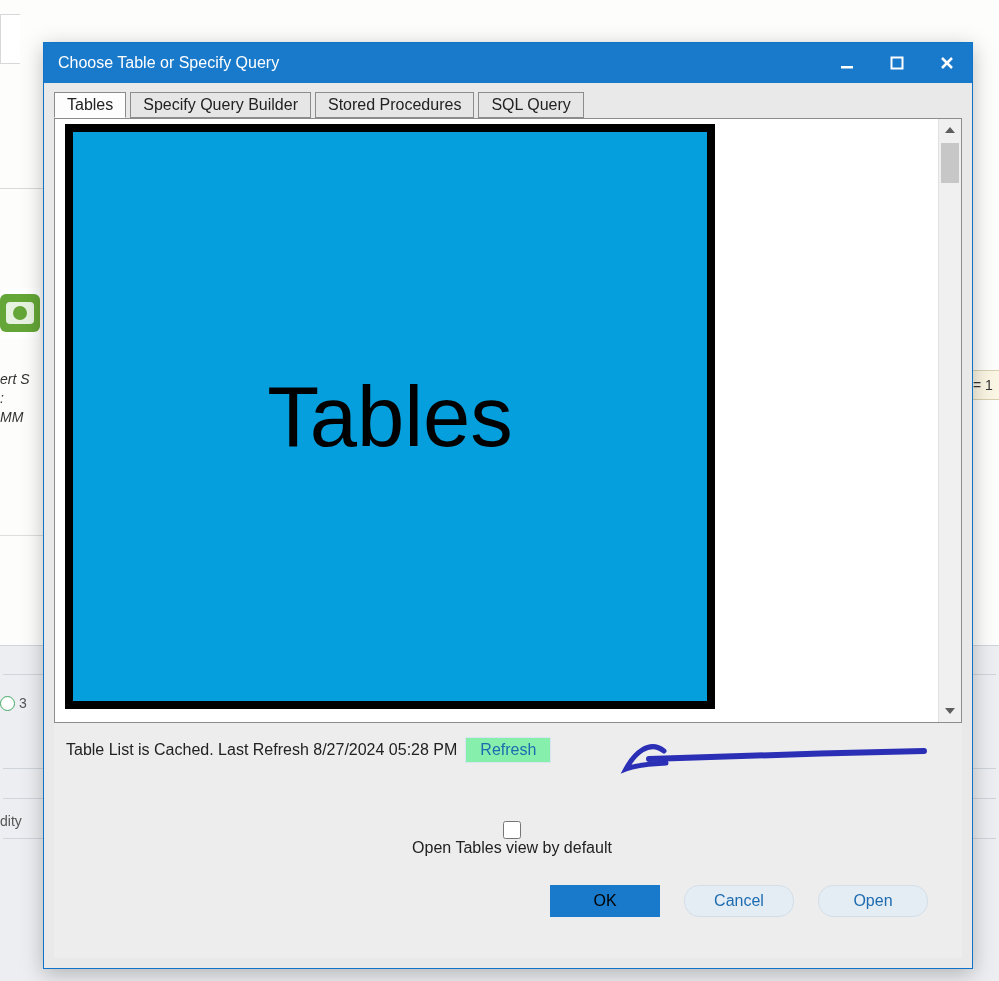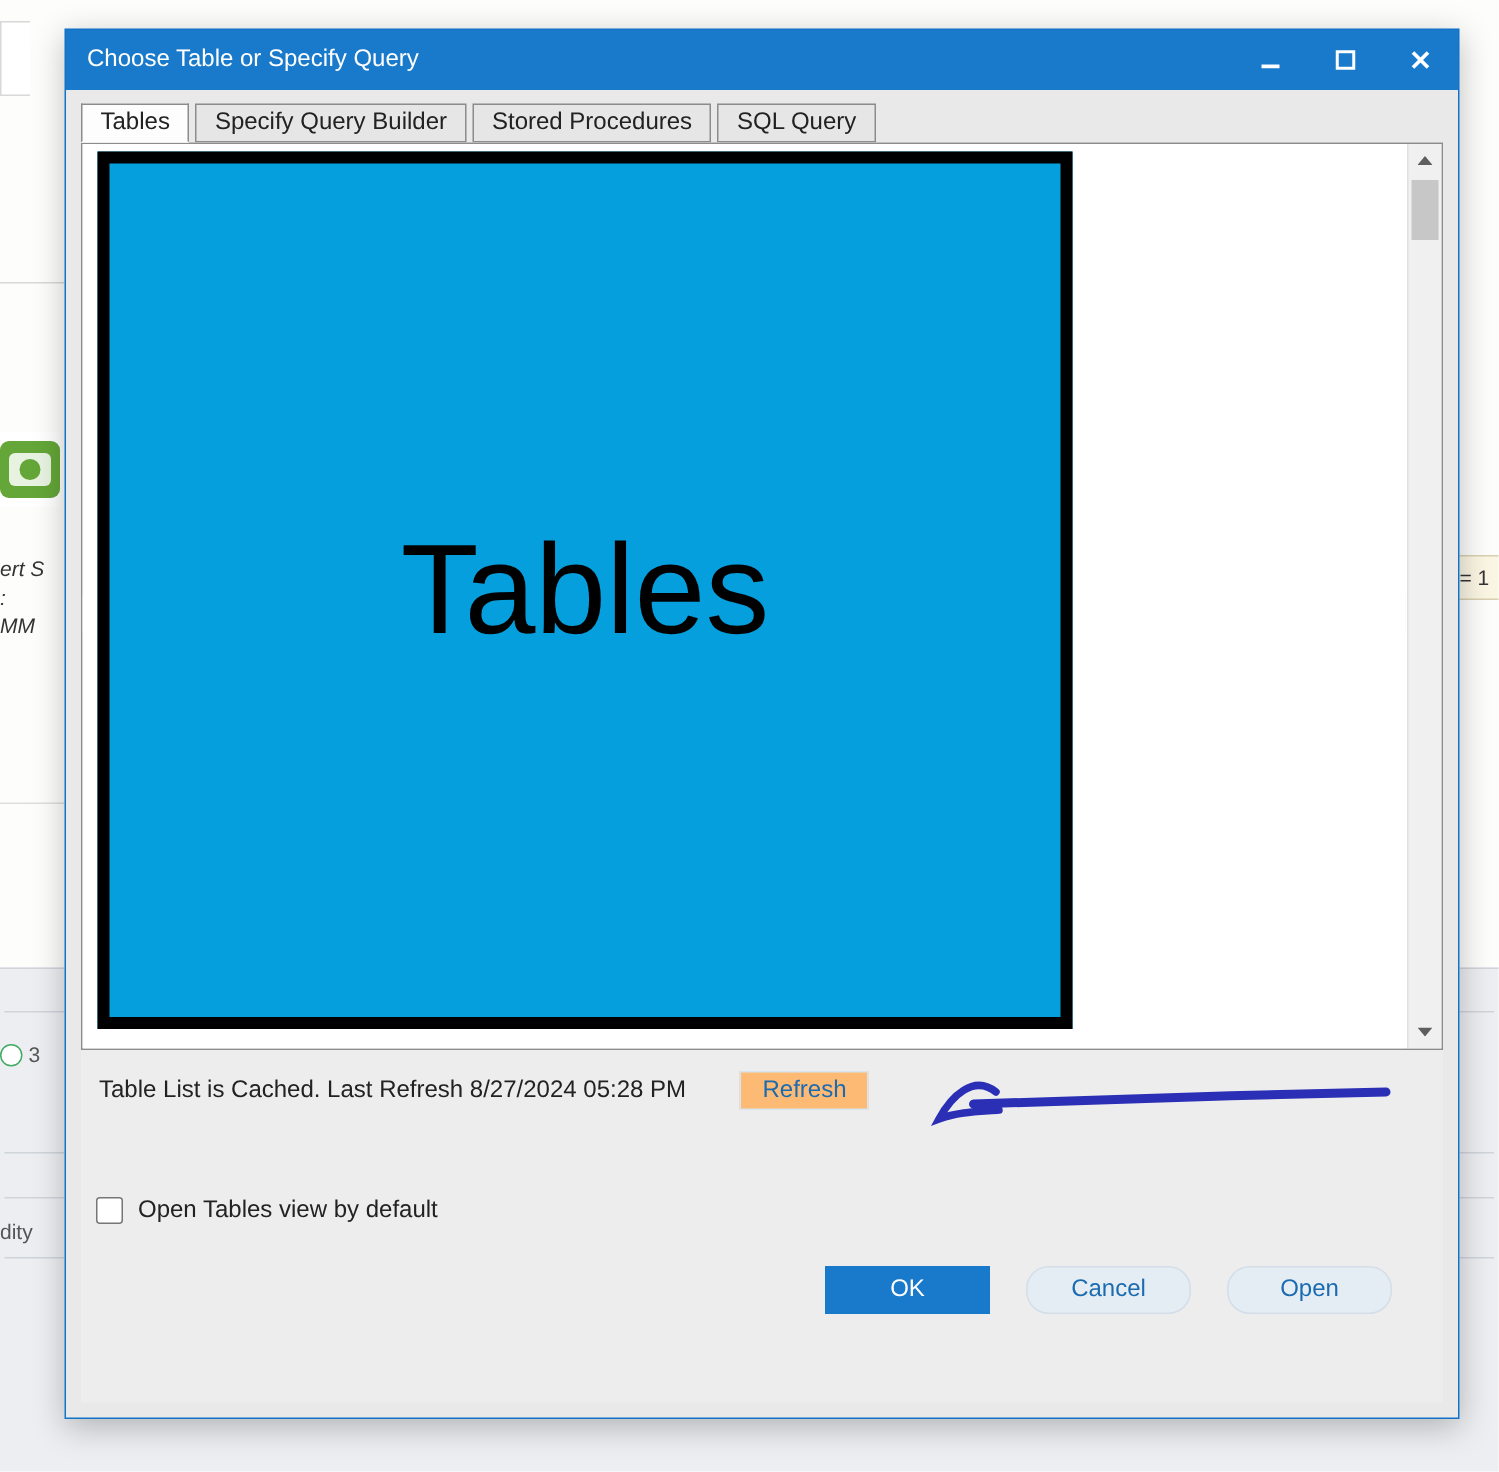"Choose Table or Specify Query" .dialog { top: 19px -> 42px }
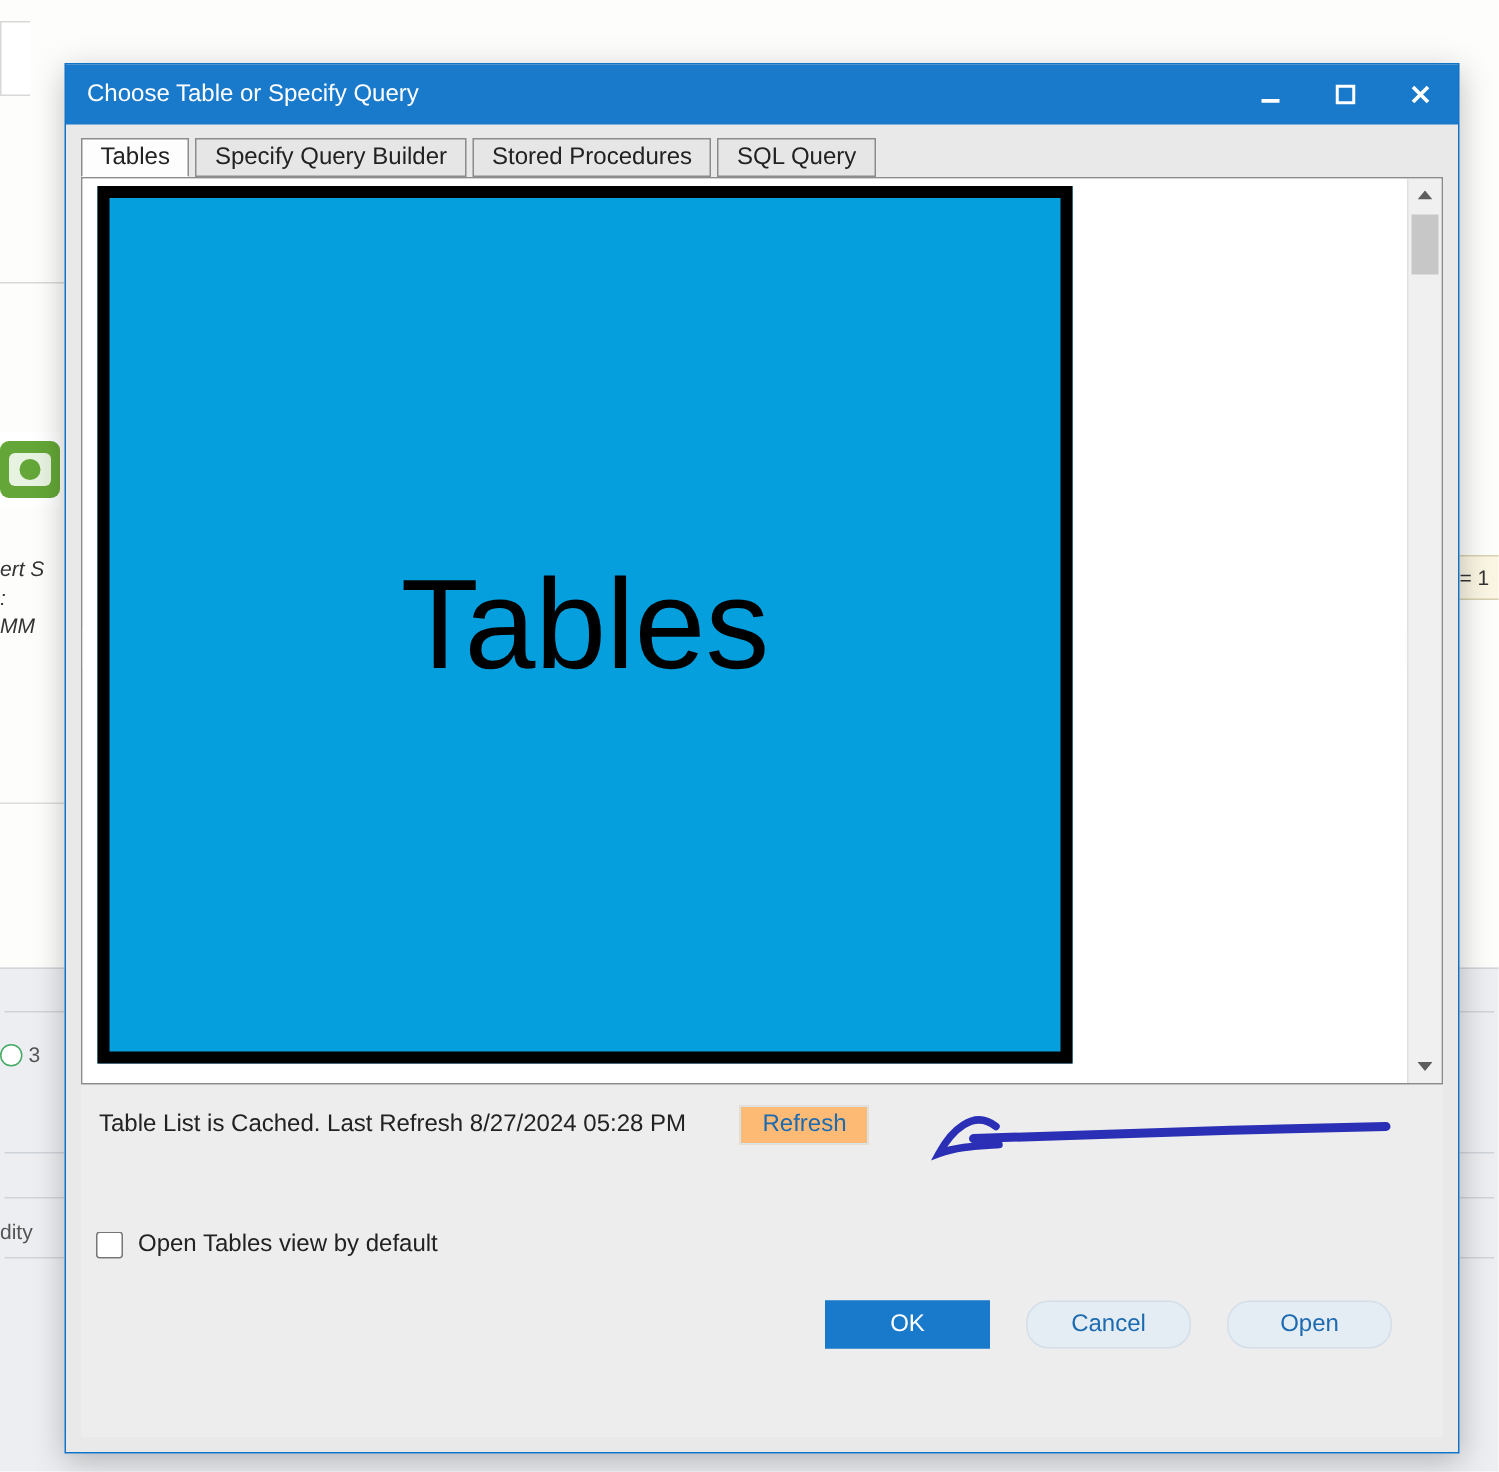"Refresh" .refresh-btn { background: #fdba74 -> #86efac; margin-left: 28px -> none }
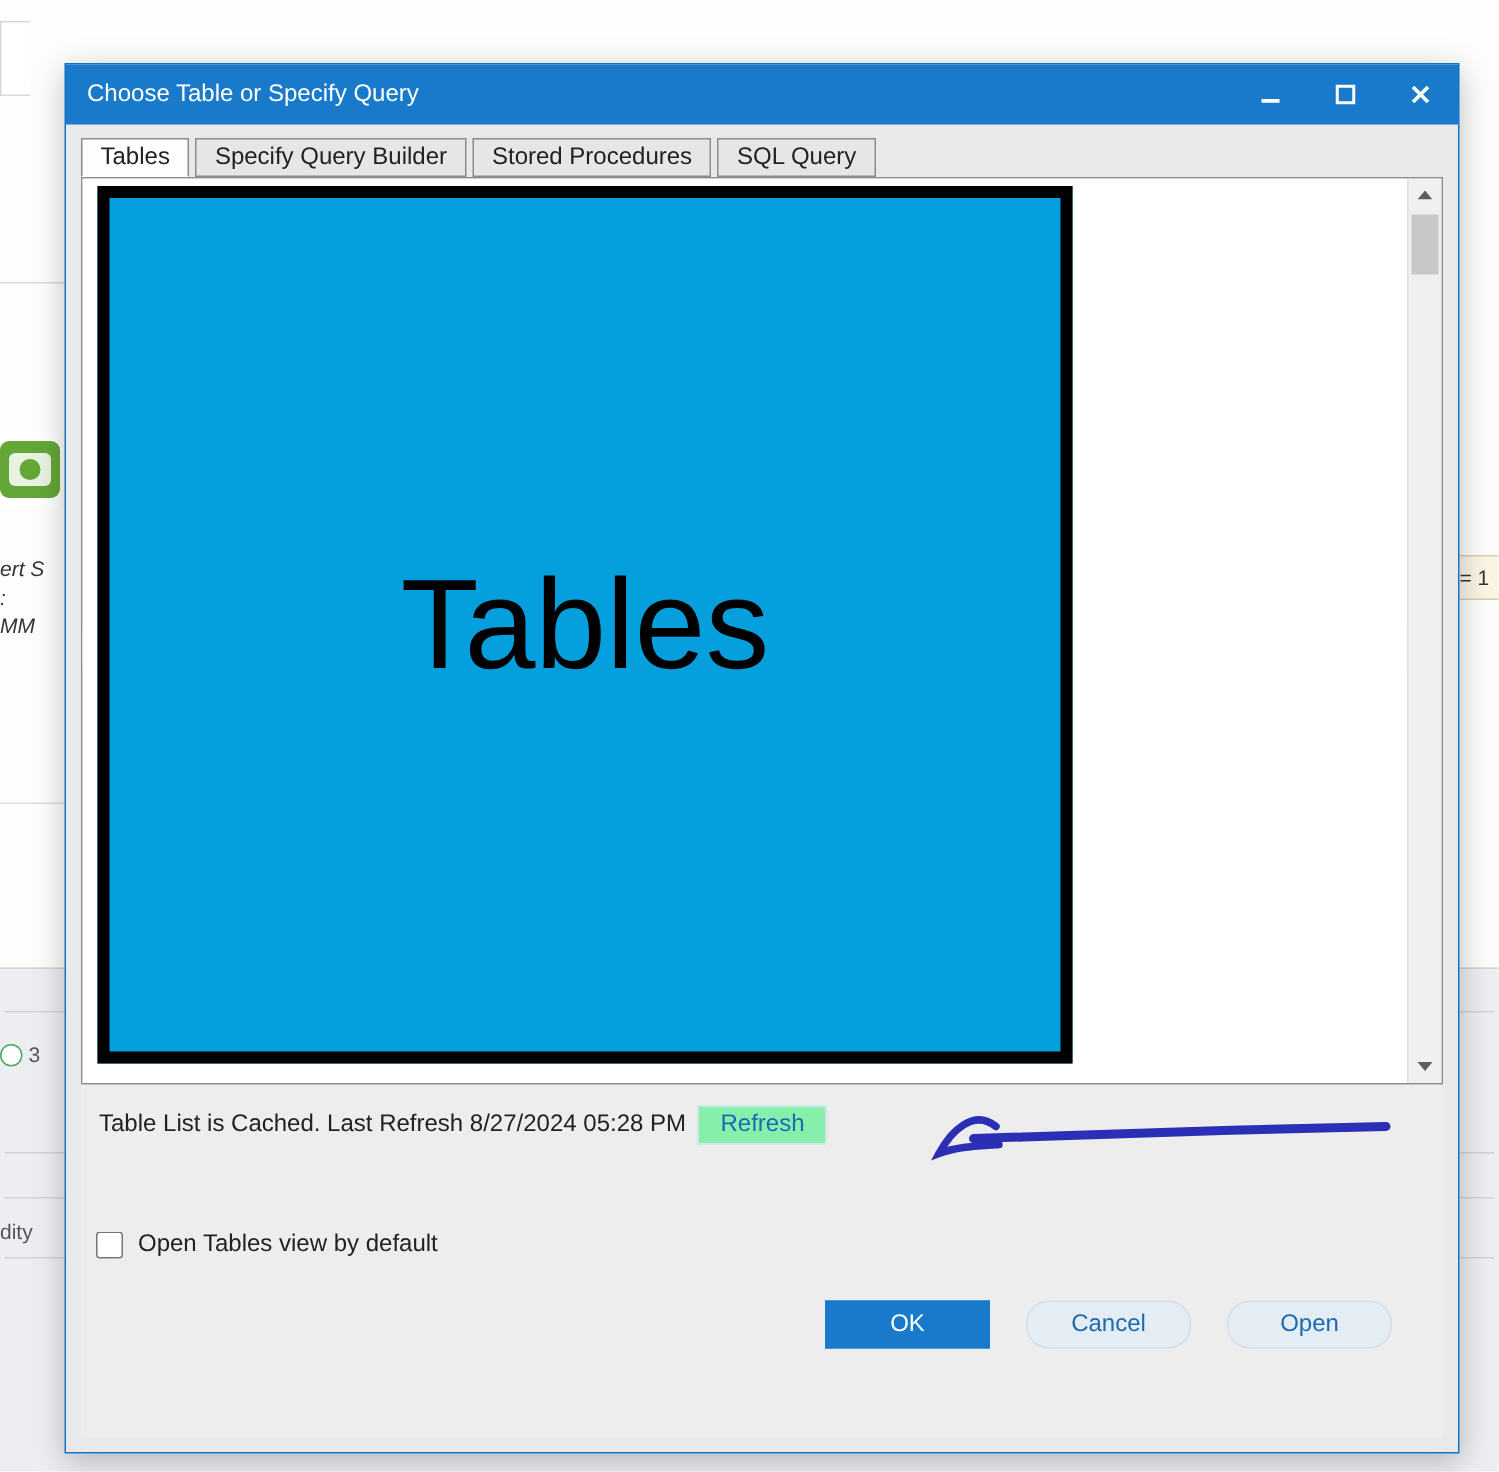"Open Tables view by default" .check-row { flex-direction: none -> column; gap: 10px -> none }
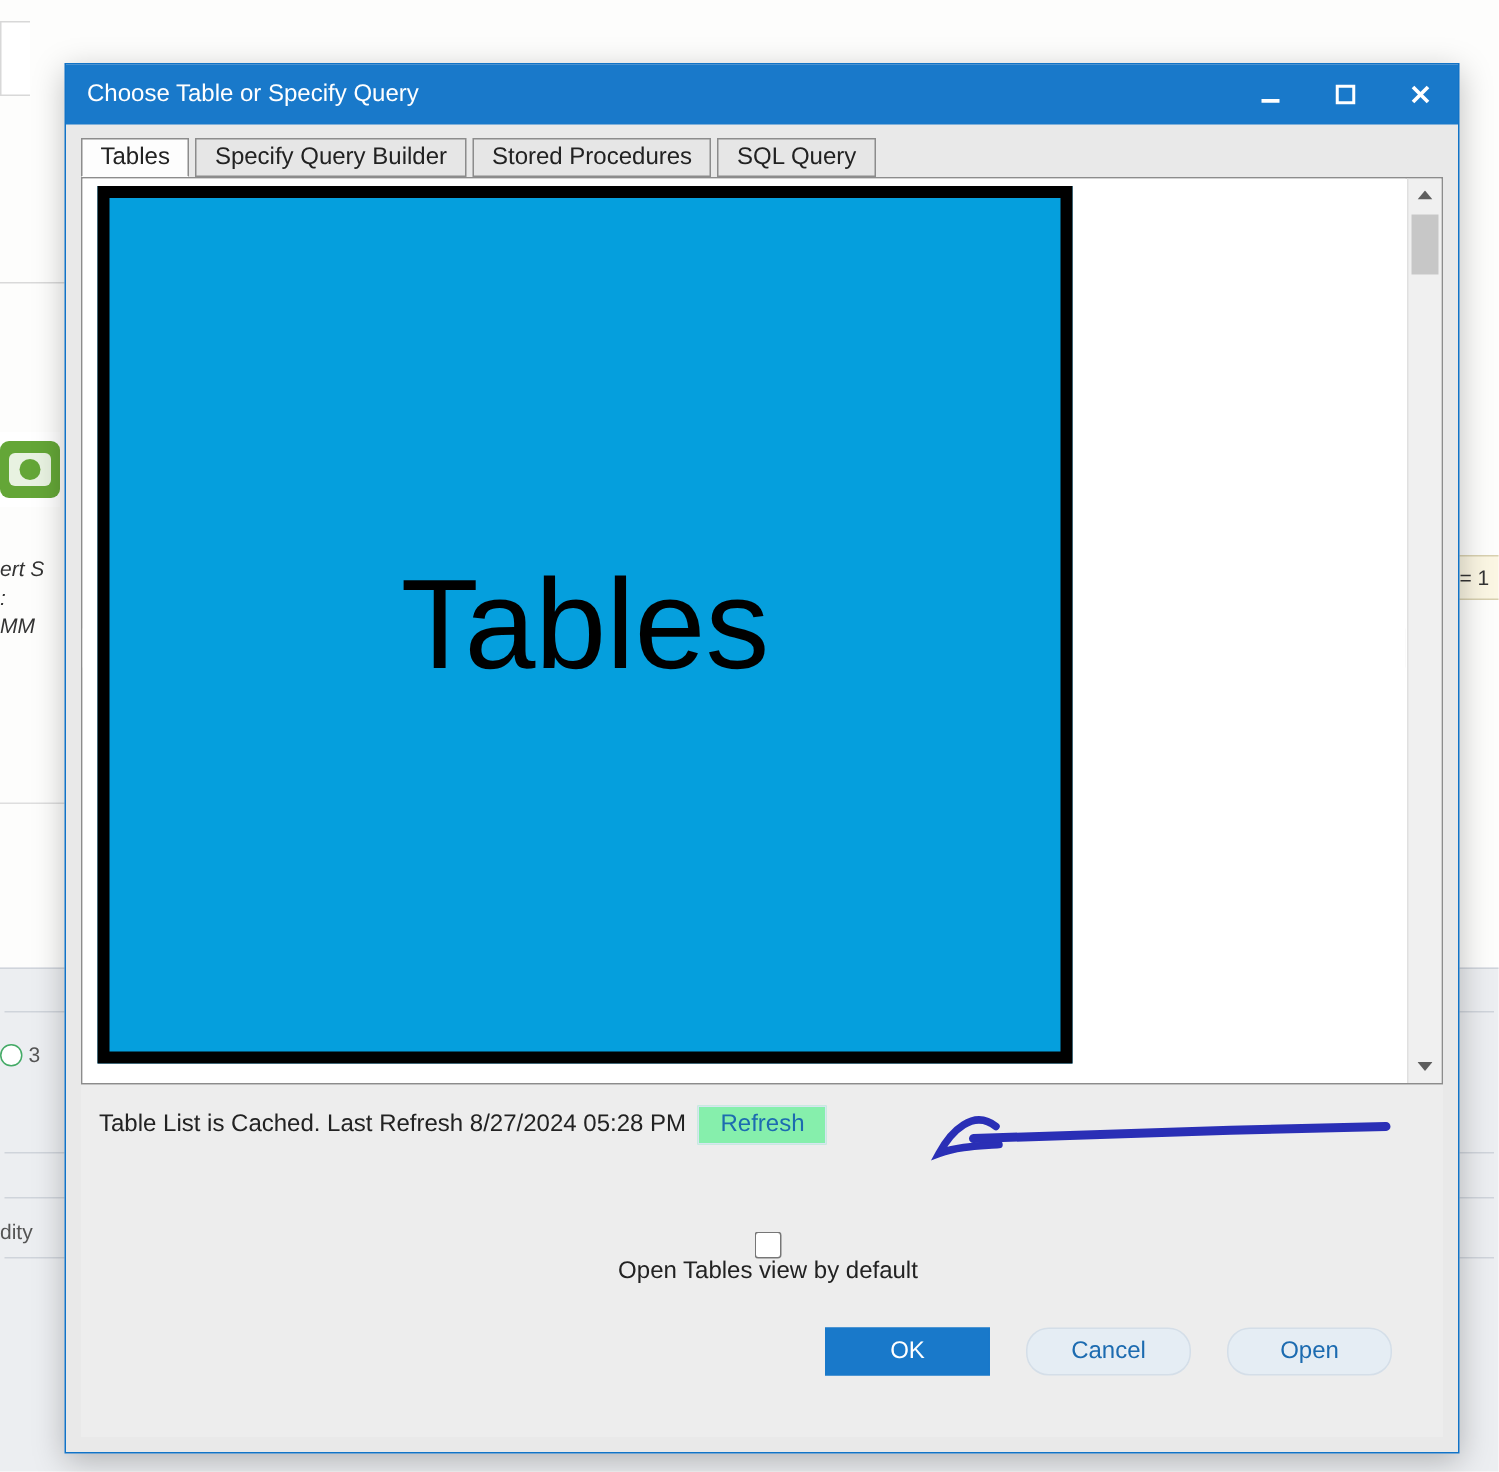"OK" .btn-primary { color: #ffffff -> #000000 }
